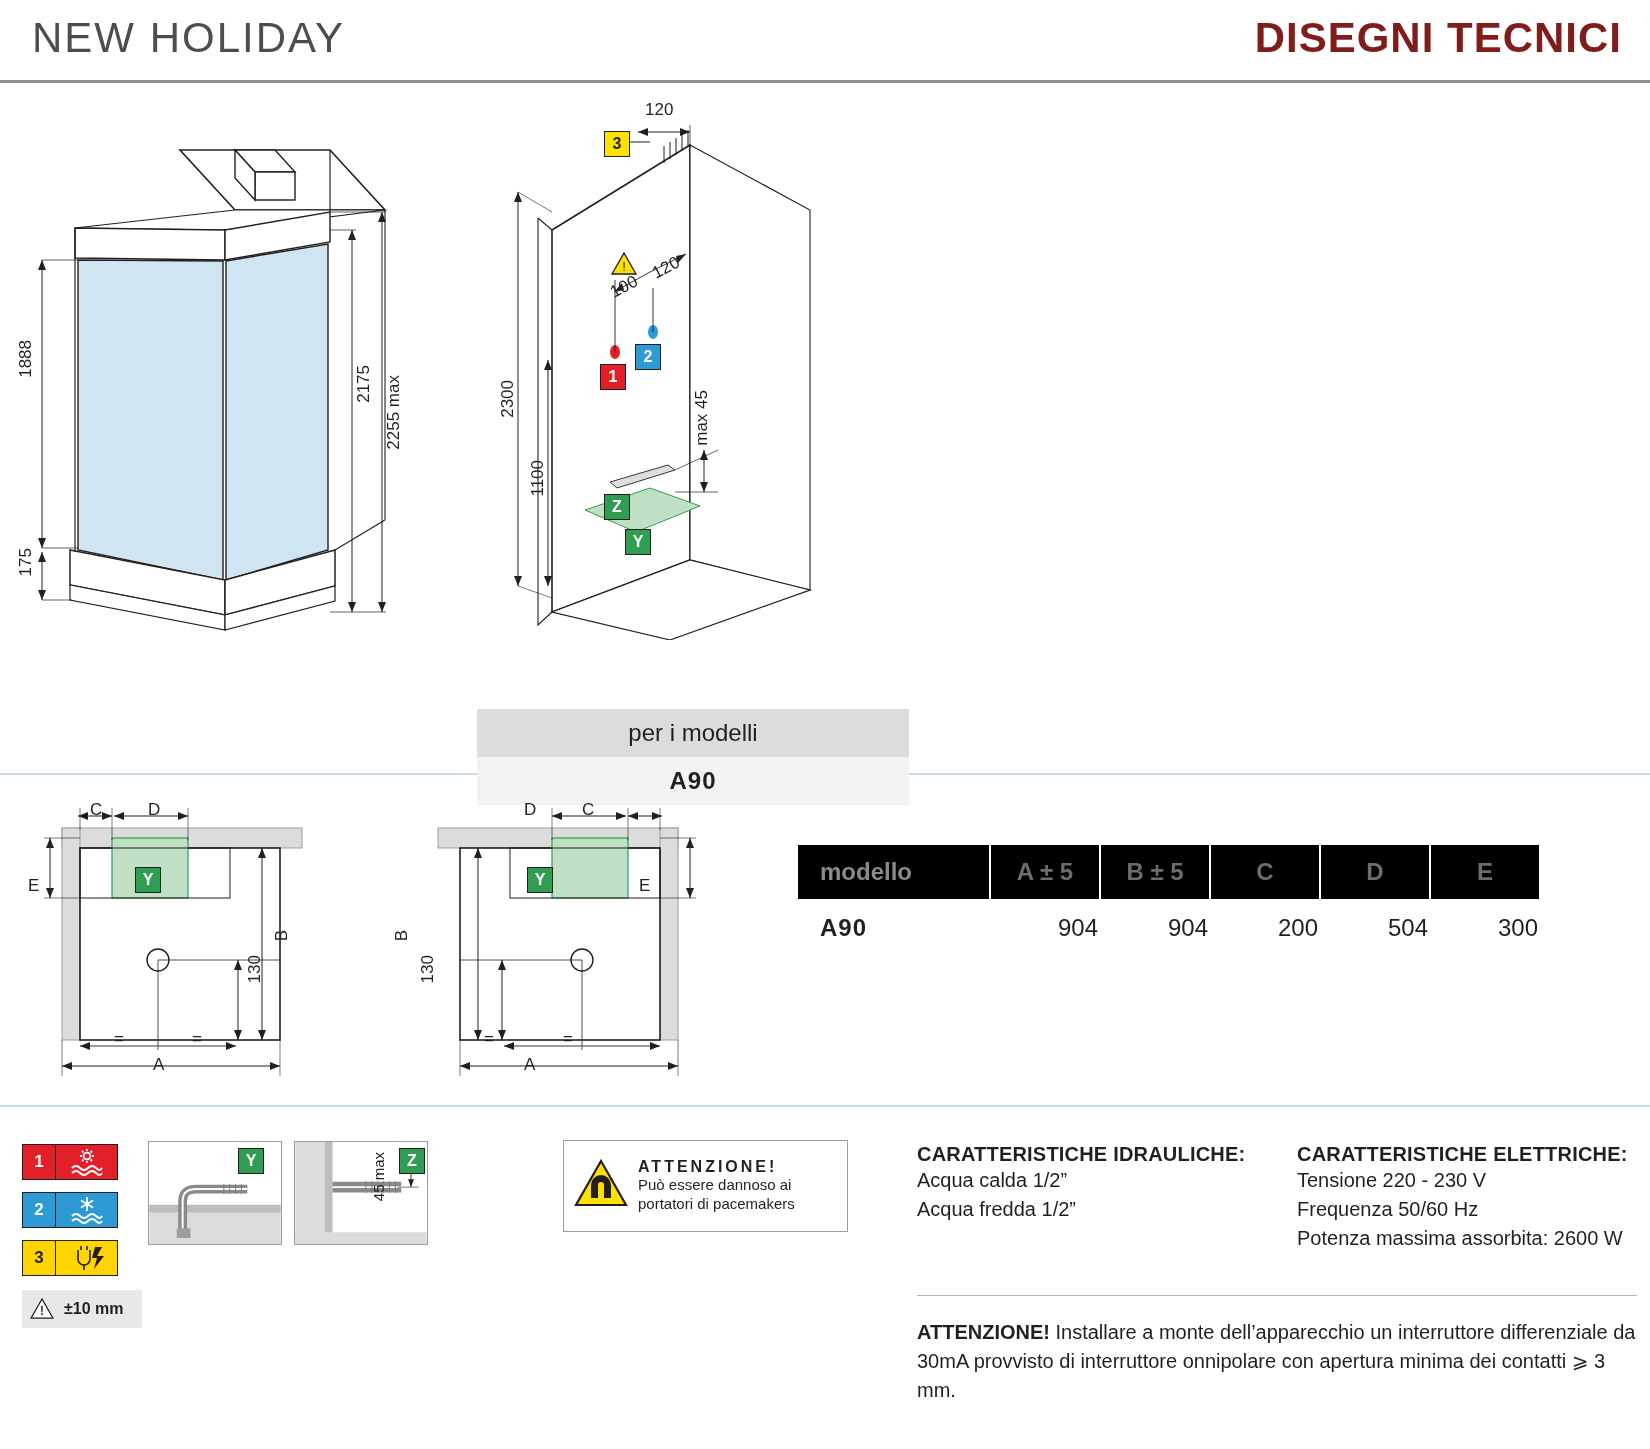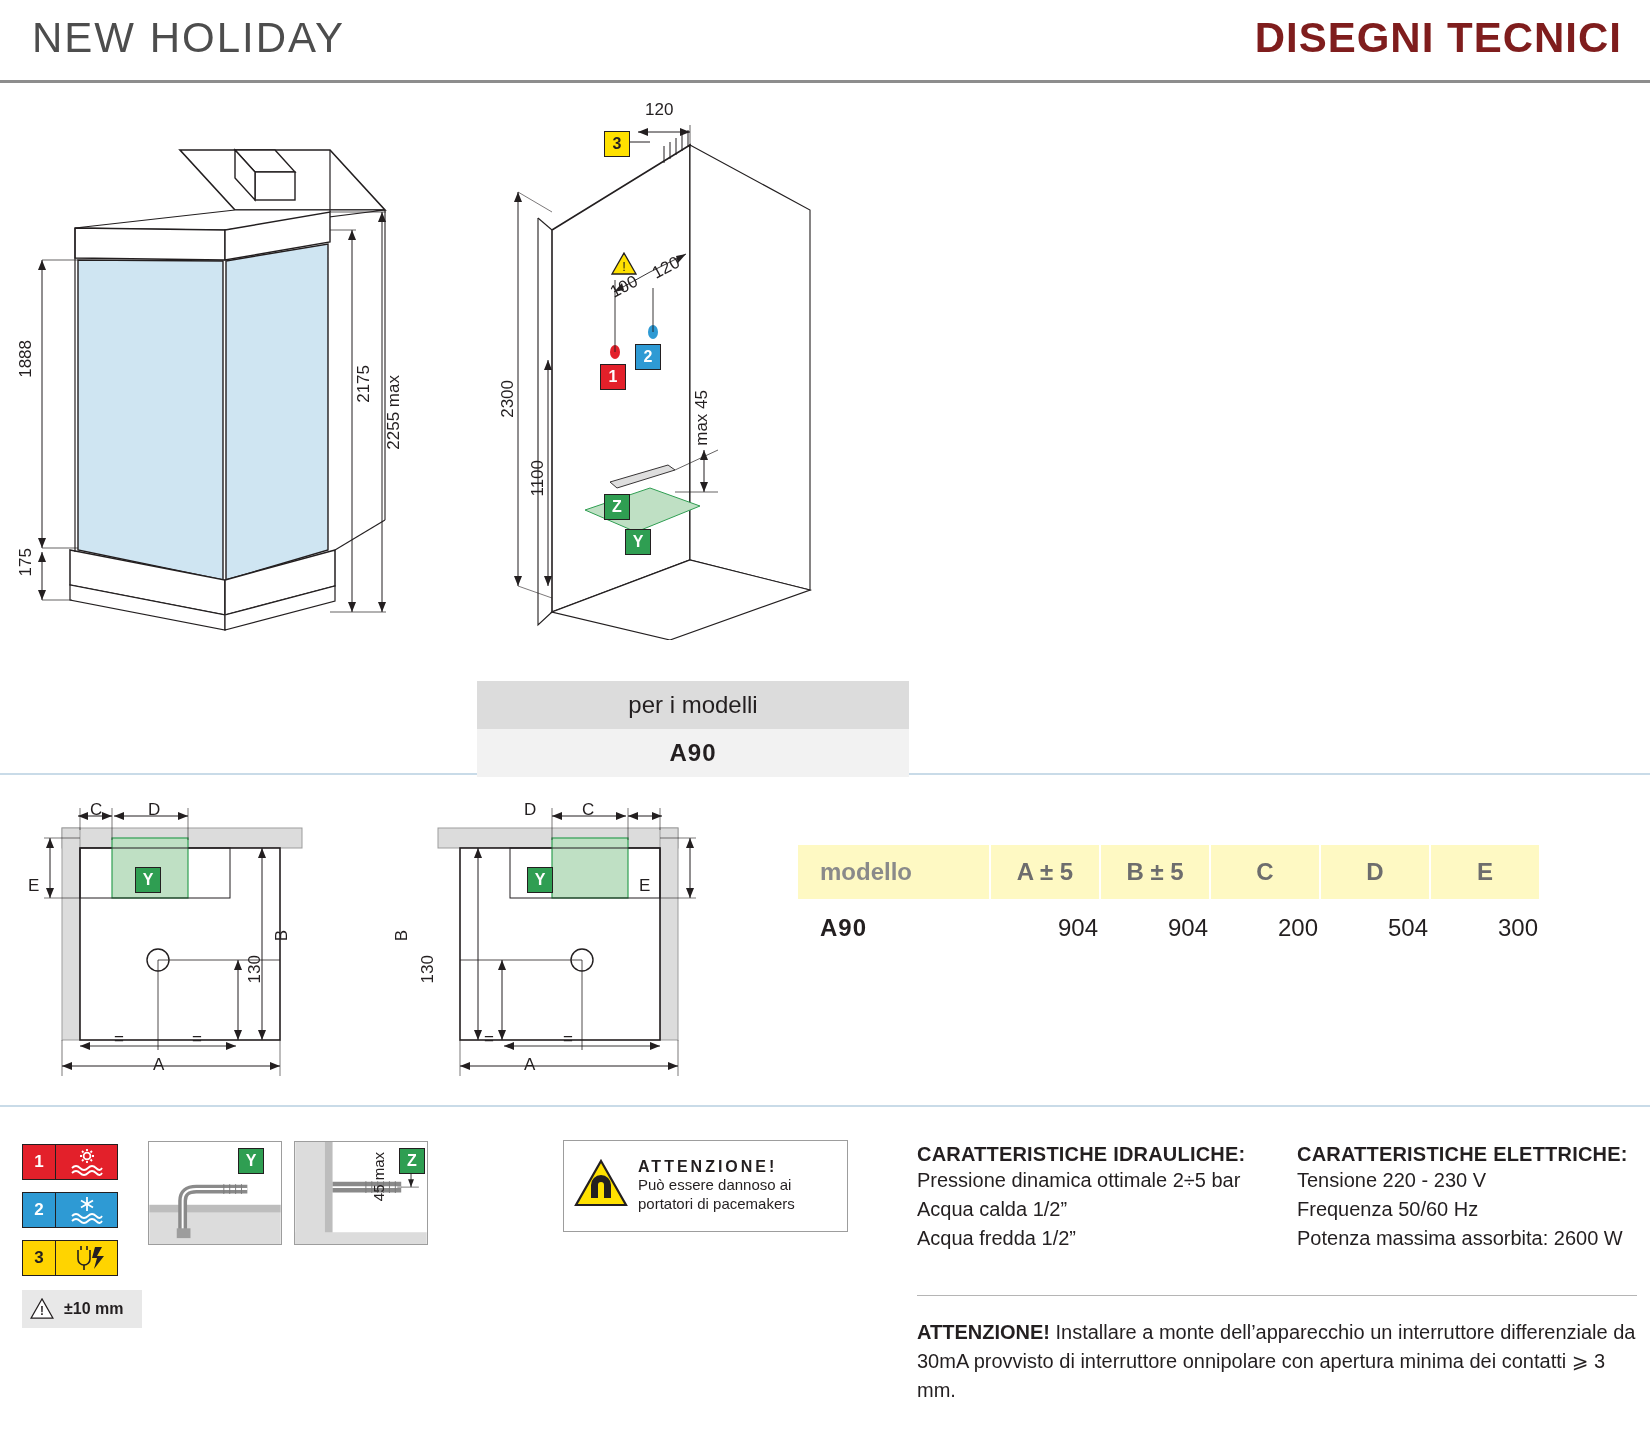"per i modelli" #model-box .row1 { margin-top: none -> 28px }
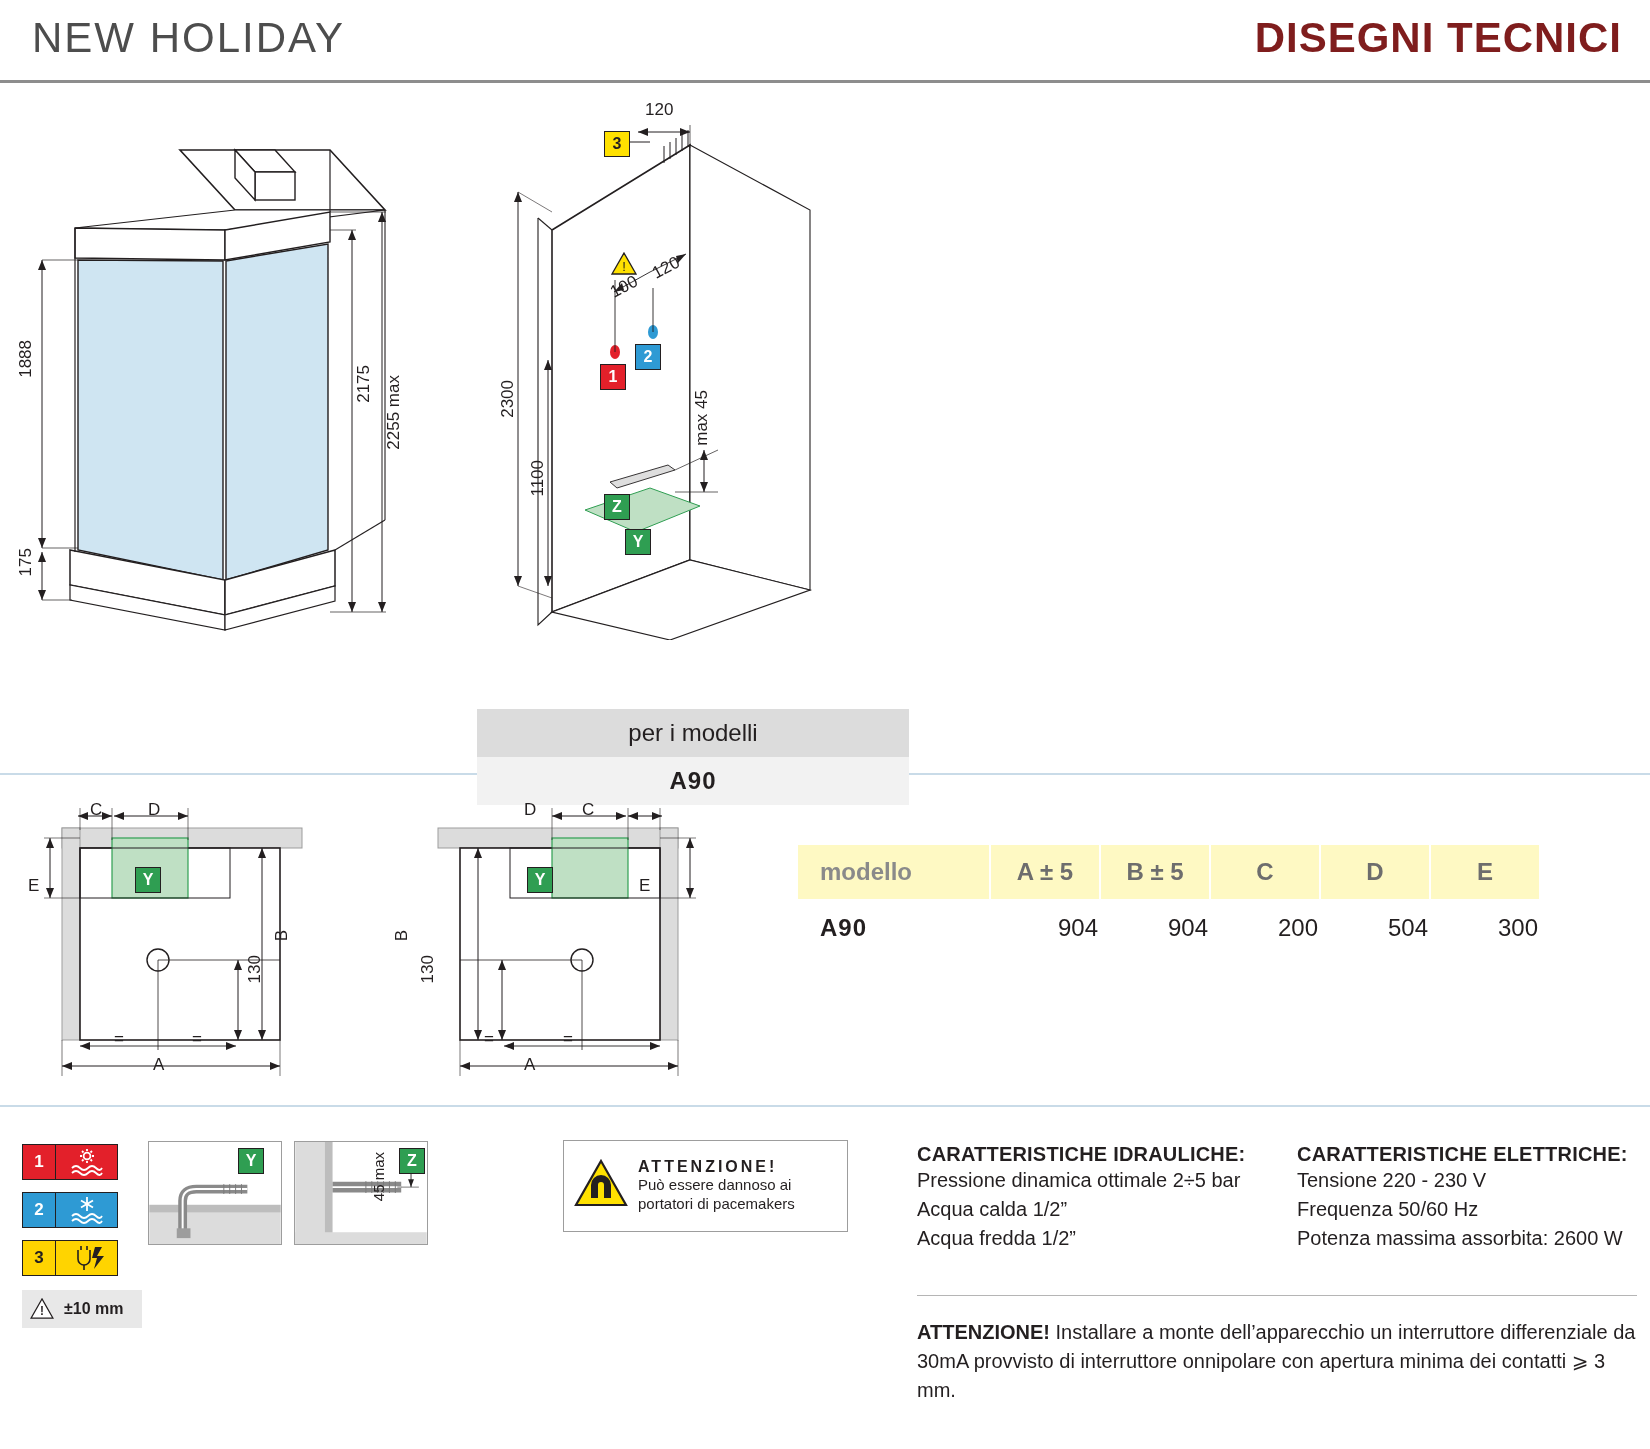"modello" #spec-table th { background: #fef9c3 -> #000000 }
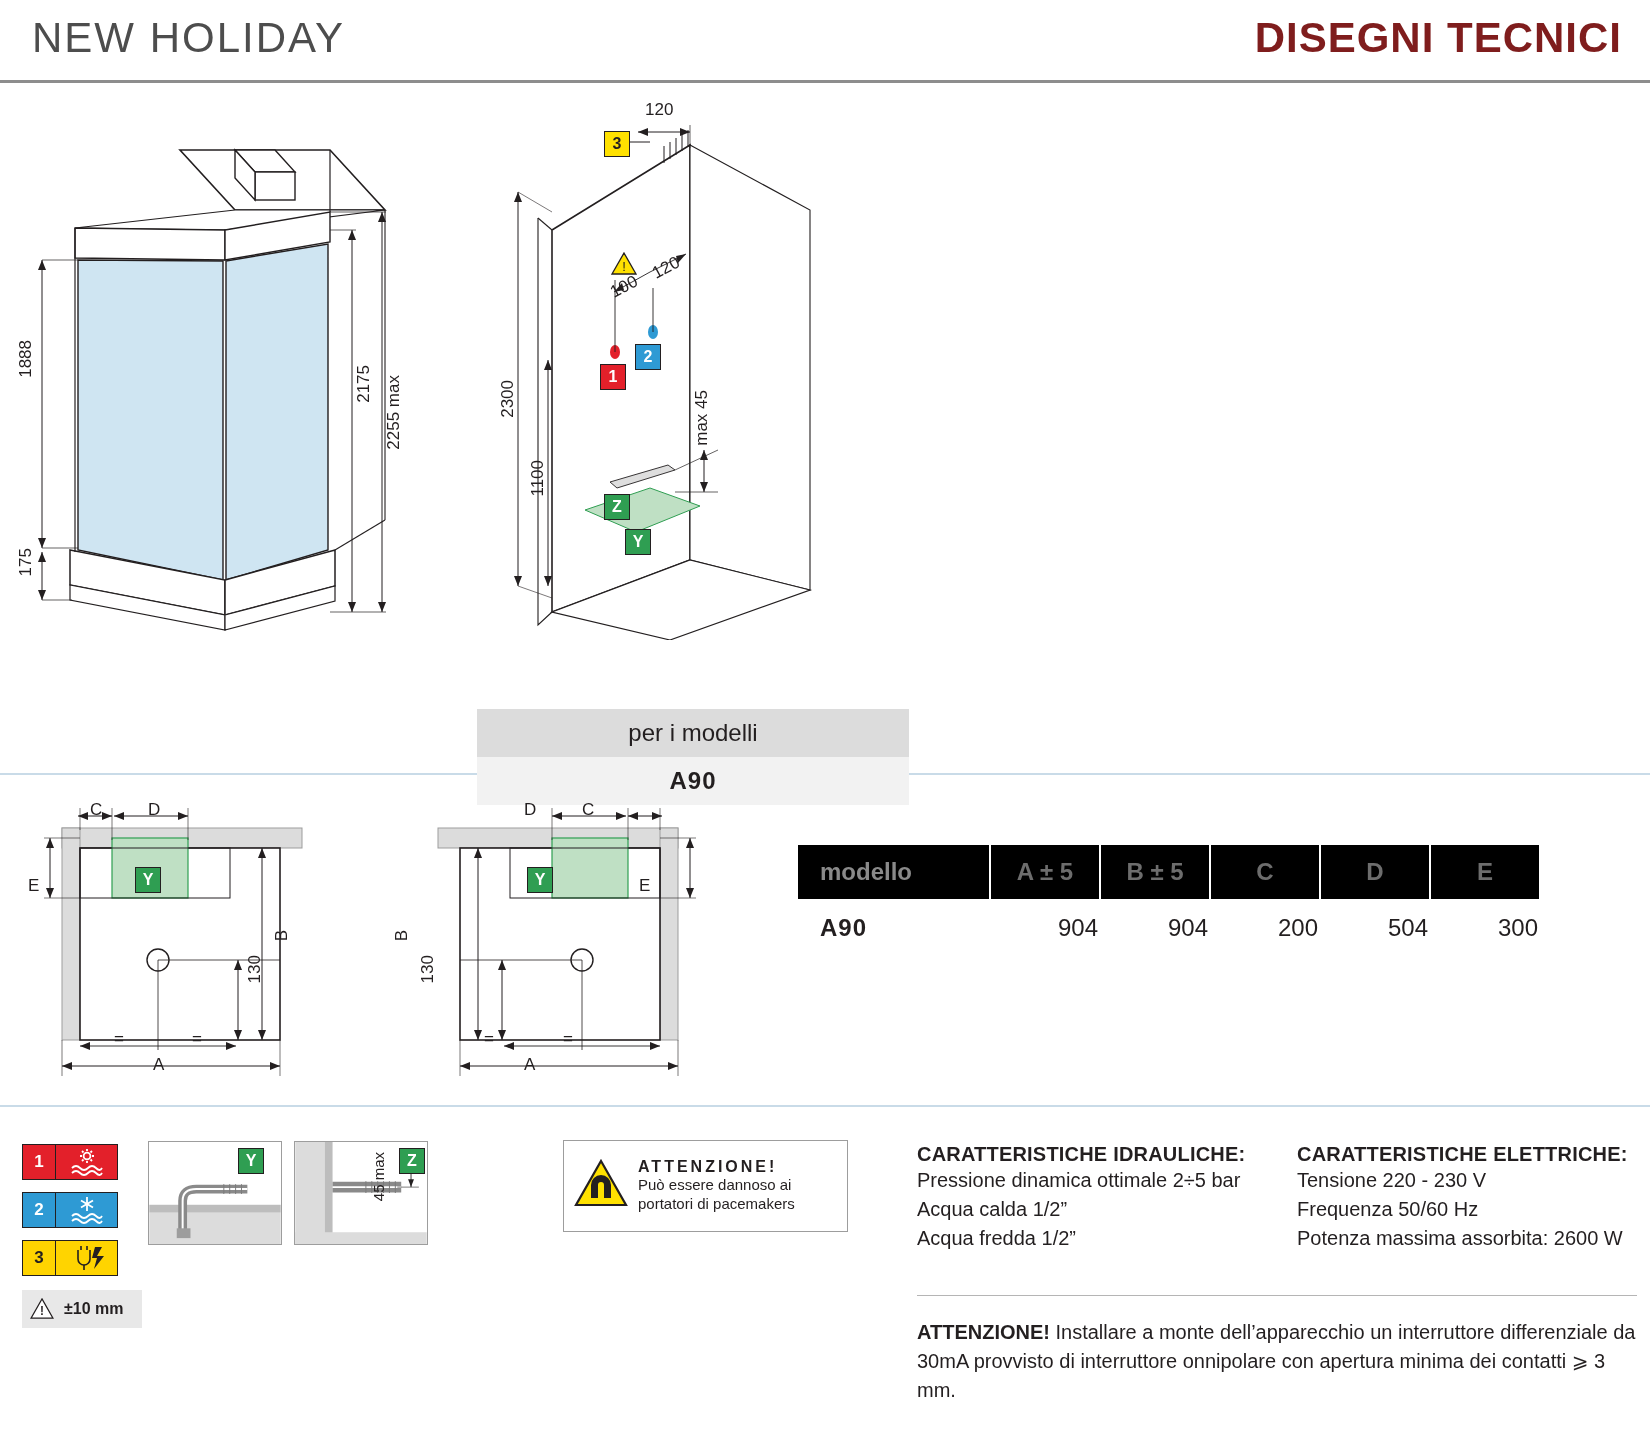"Pressione dinamica ottimale 2÷5 bar" div.spec-line { html: <div>Pressione dinamica ottimale 2÷5 bar</div> -> none }
